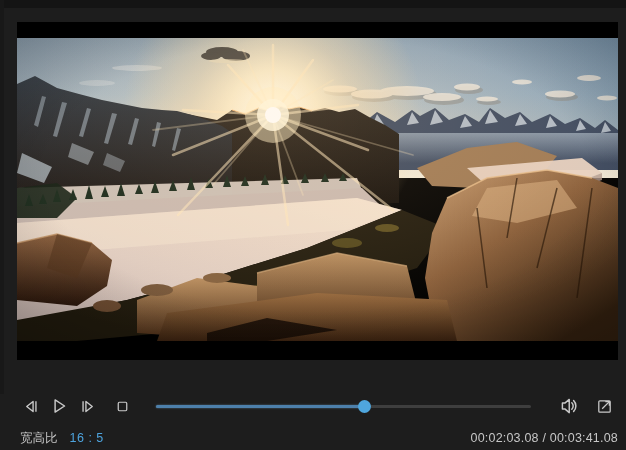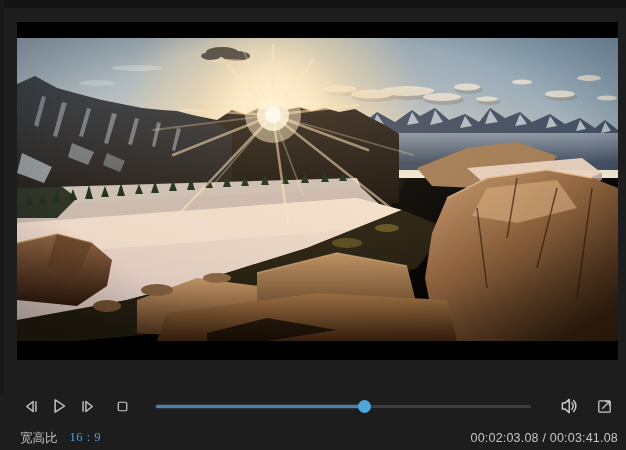"宽高比" .aspect-wrap { align-items: none -> center; font-family: Liberation Serif, serif -> none }
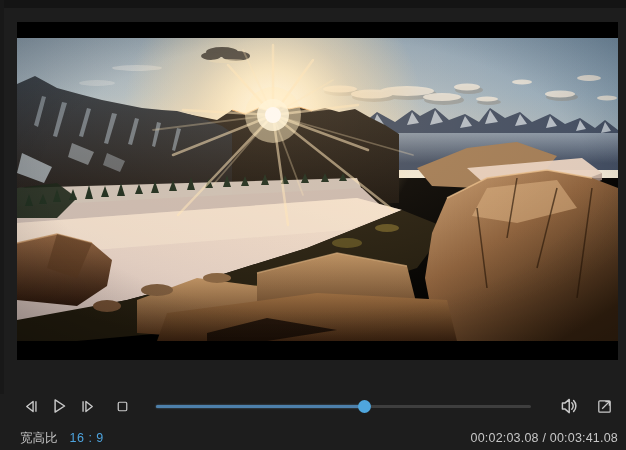"16 : 9" span.aspect-value { text: 9 -> 5 }
